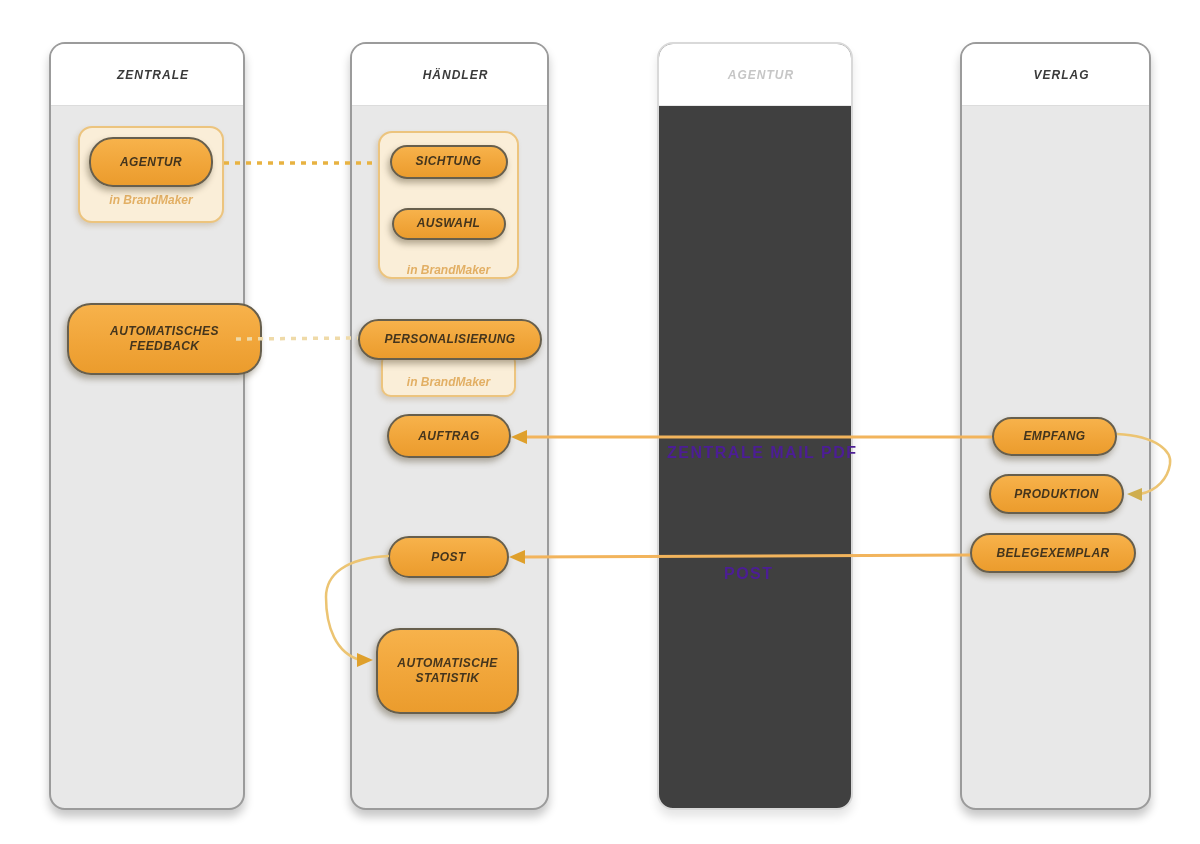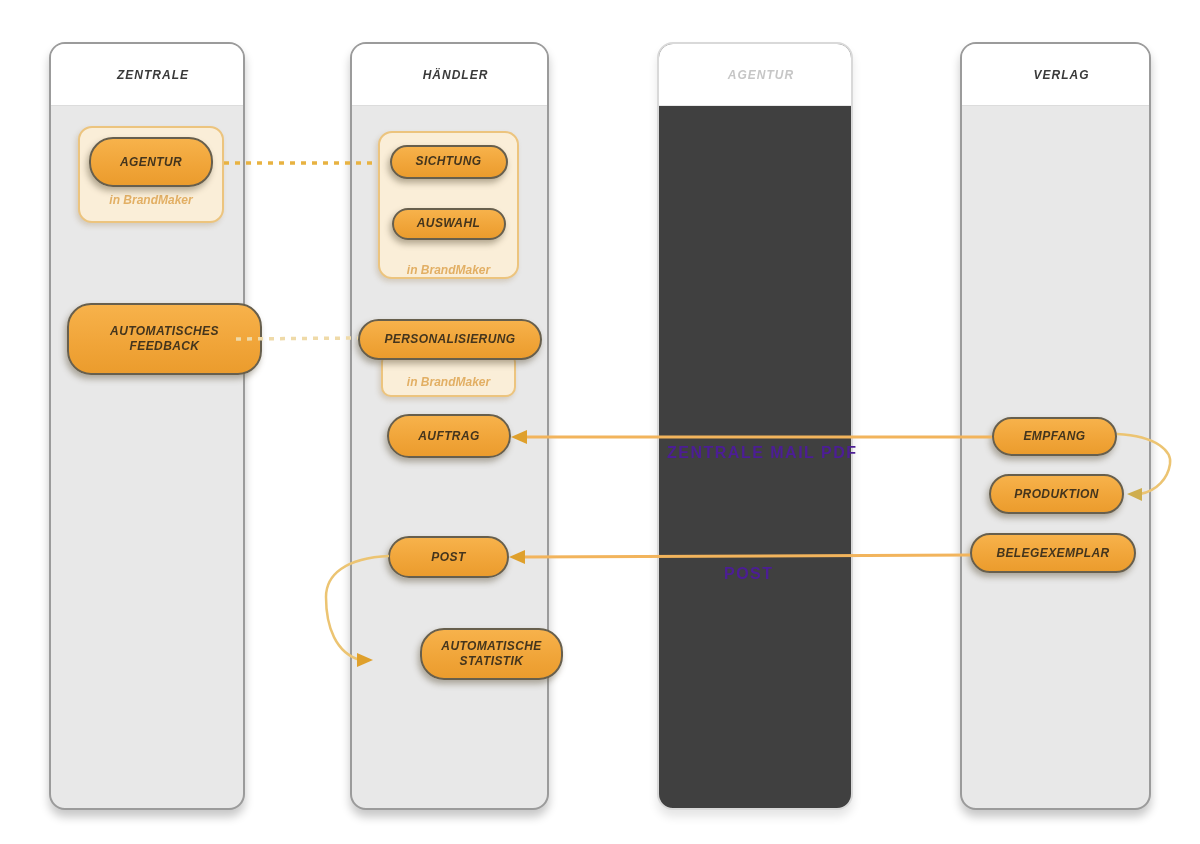"AUTOMATISCHE STATISTIK" div.pill { height: 52px -> 86px; margin-left: 44px -> none }
